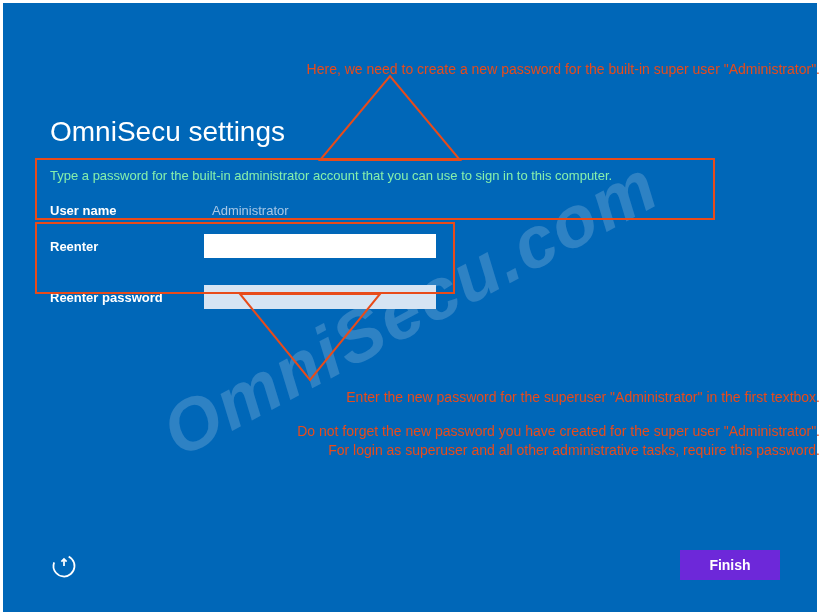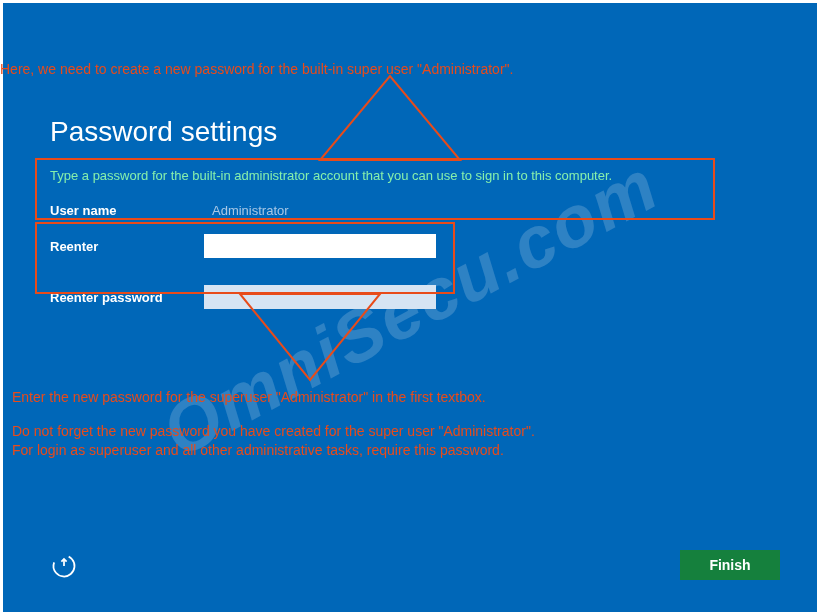"Here, we need to create" .anno { text-align: left -> right }
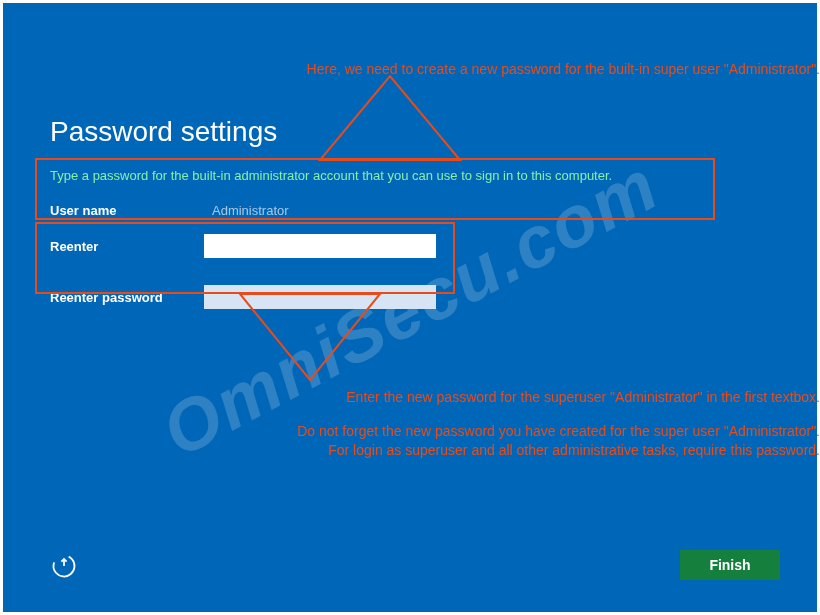"Password settings" div.title { text: Password -> OmniSecu }
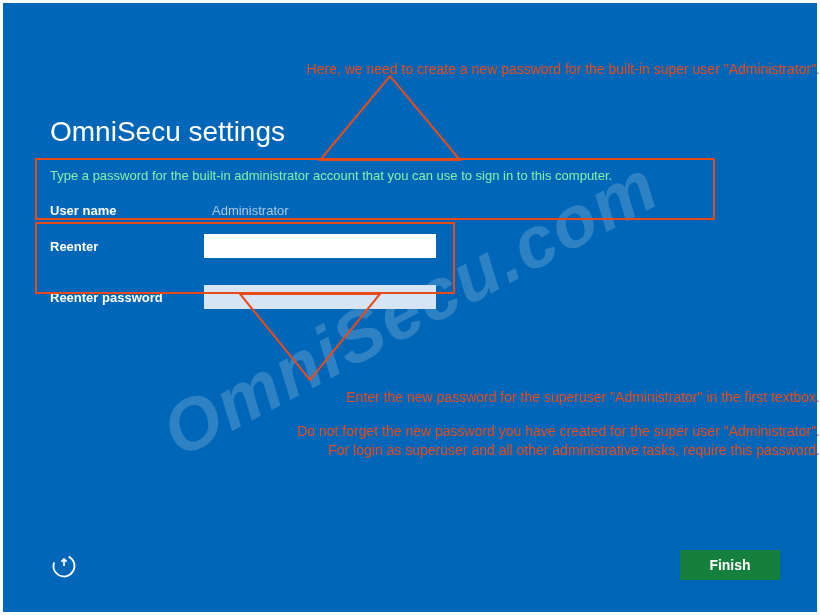"Finish" .finish-btn { background: #15803d -> #6d28d9 }
